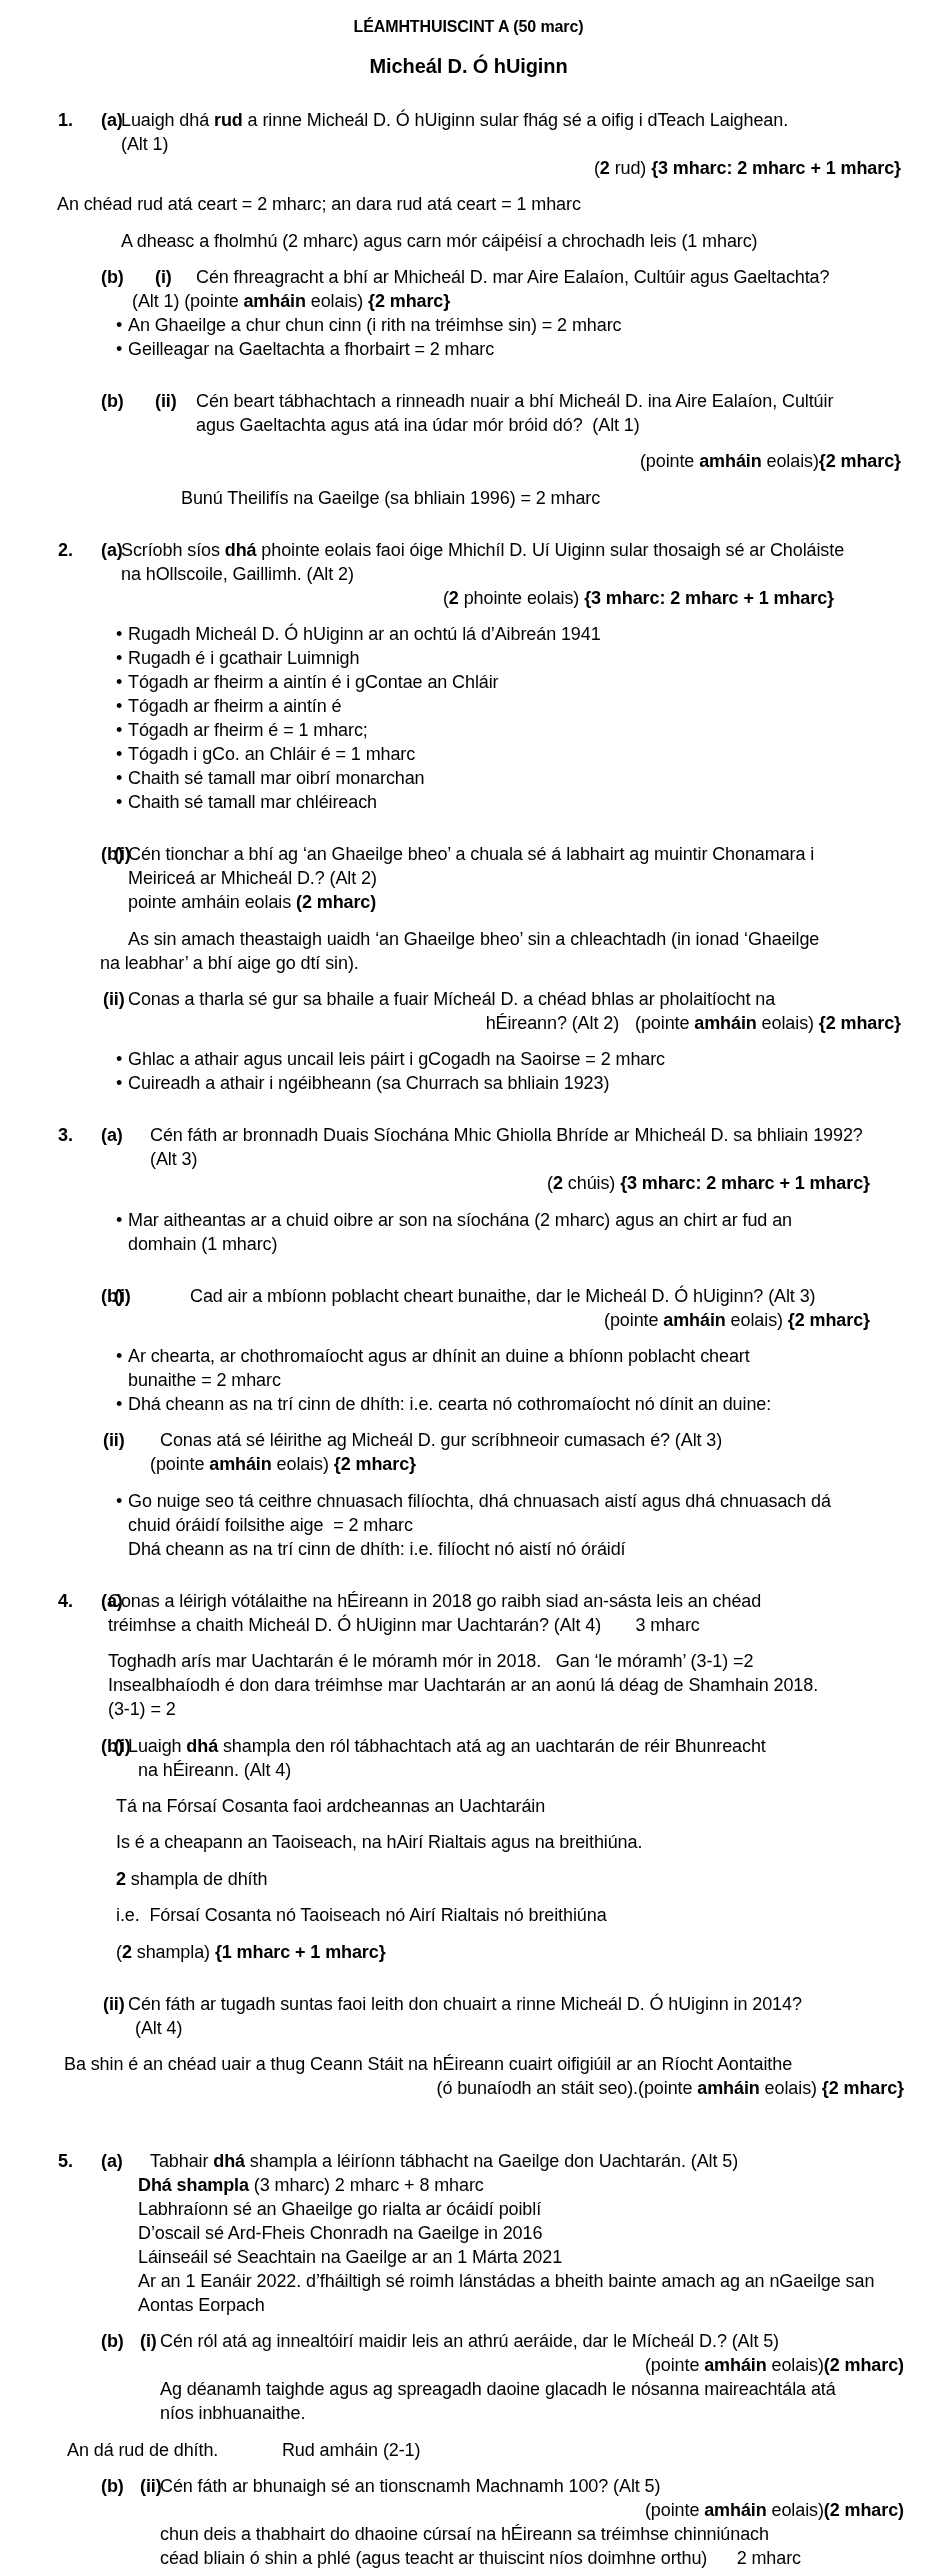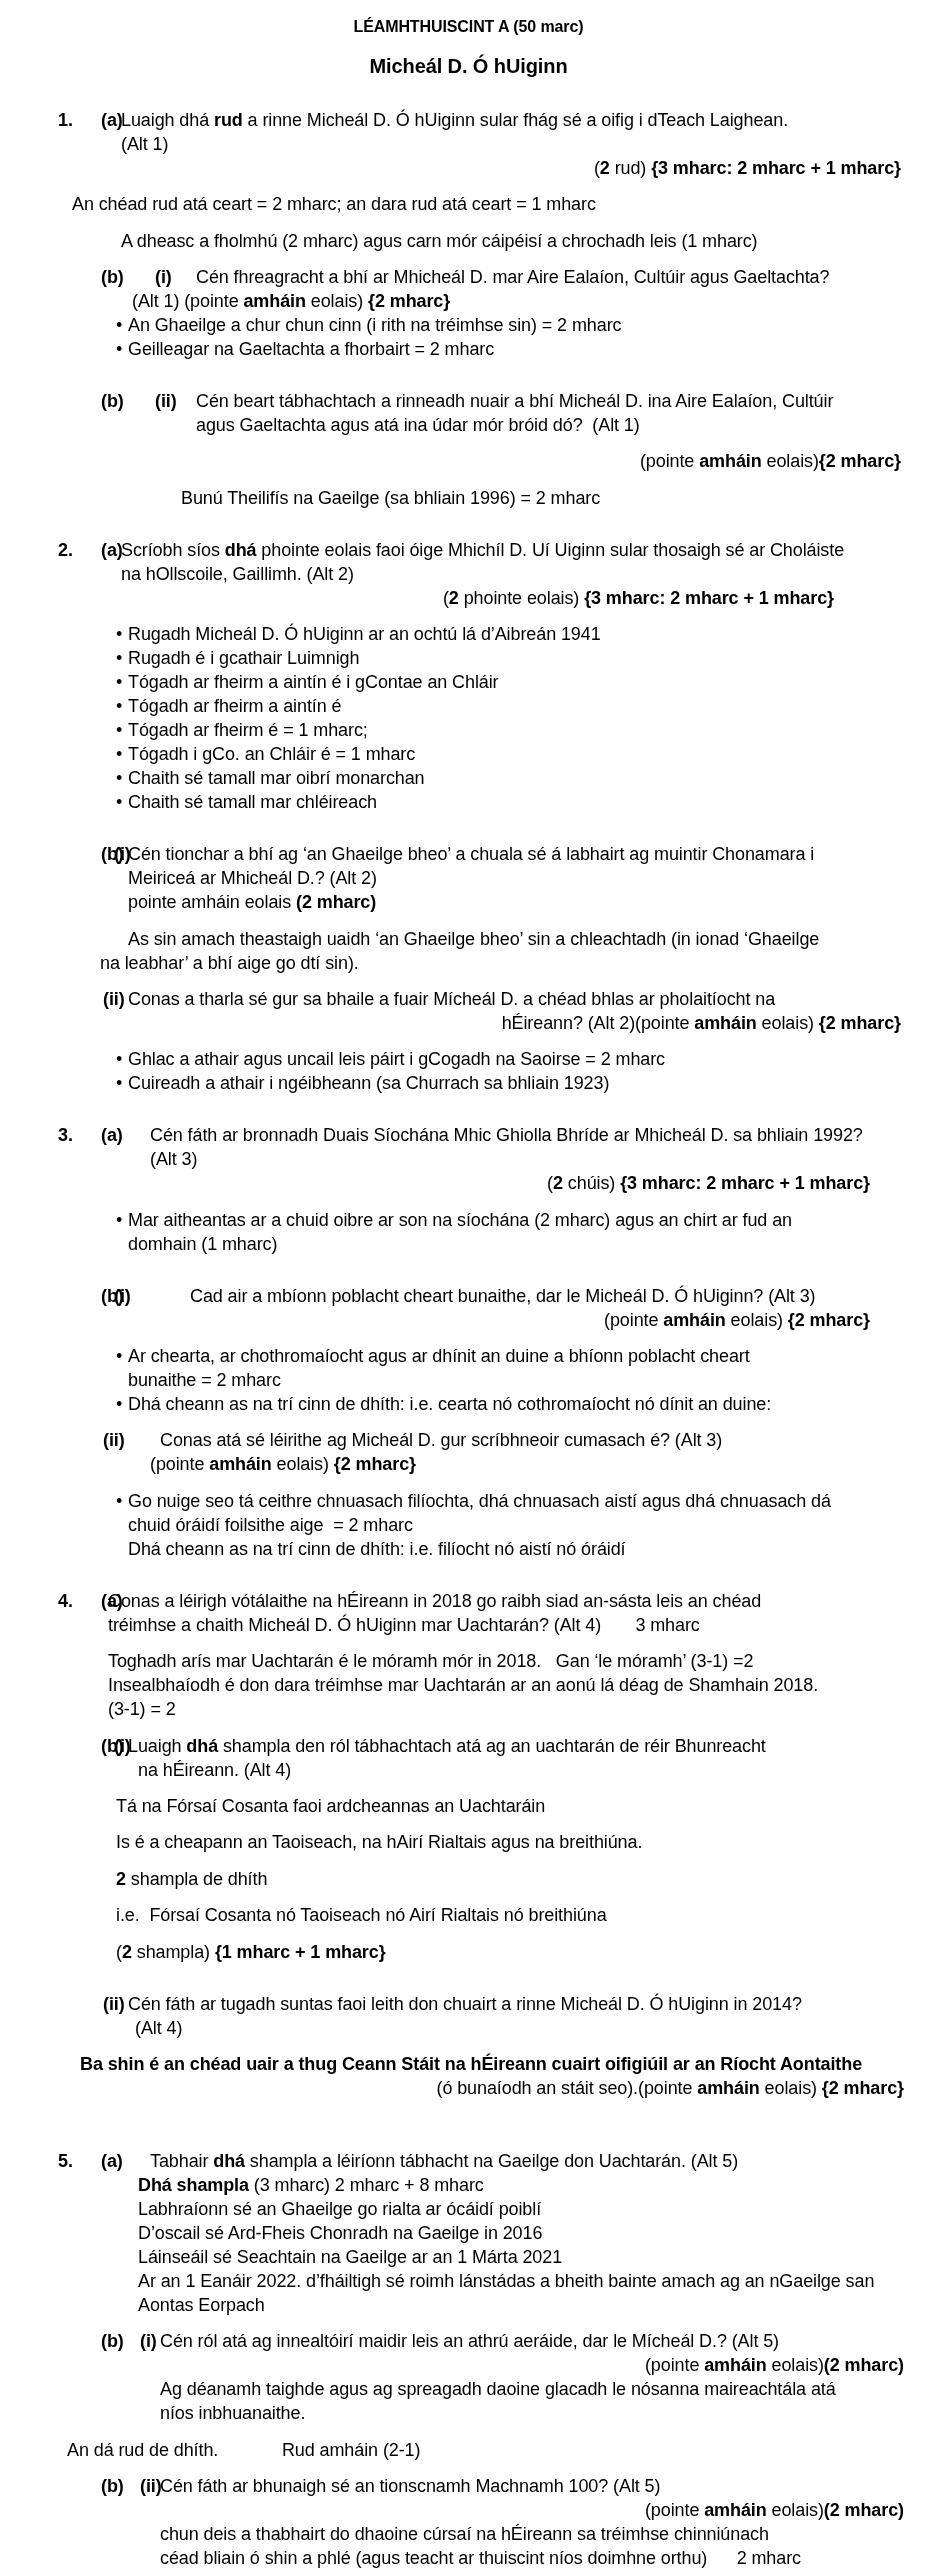"An chéad rud atá ceart" div.ln { padding-left: 72px -> 57px }
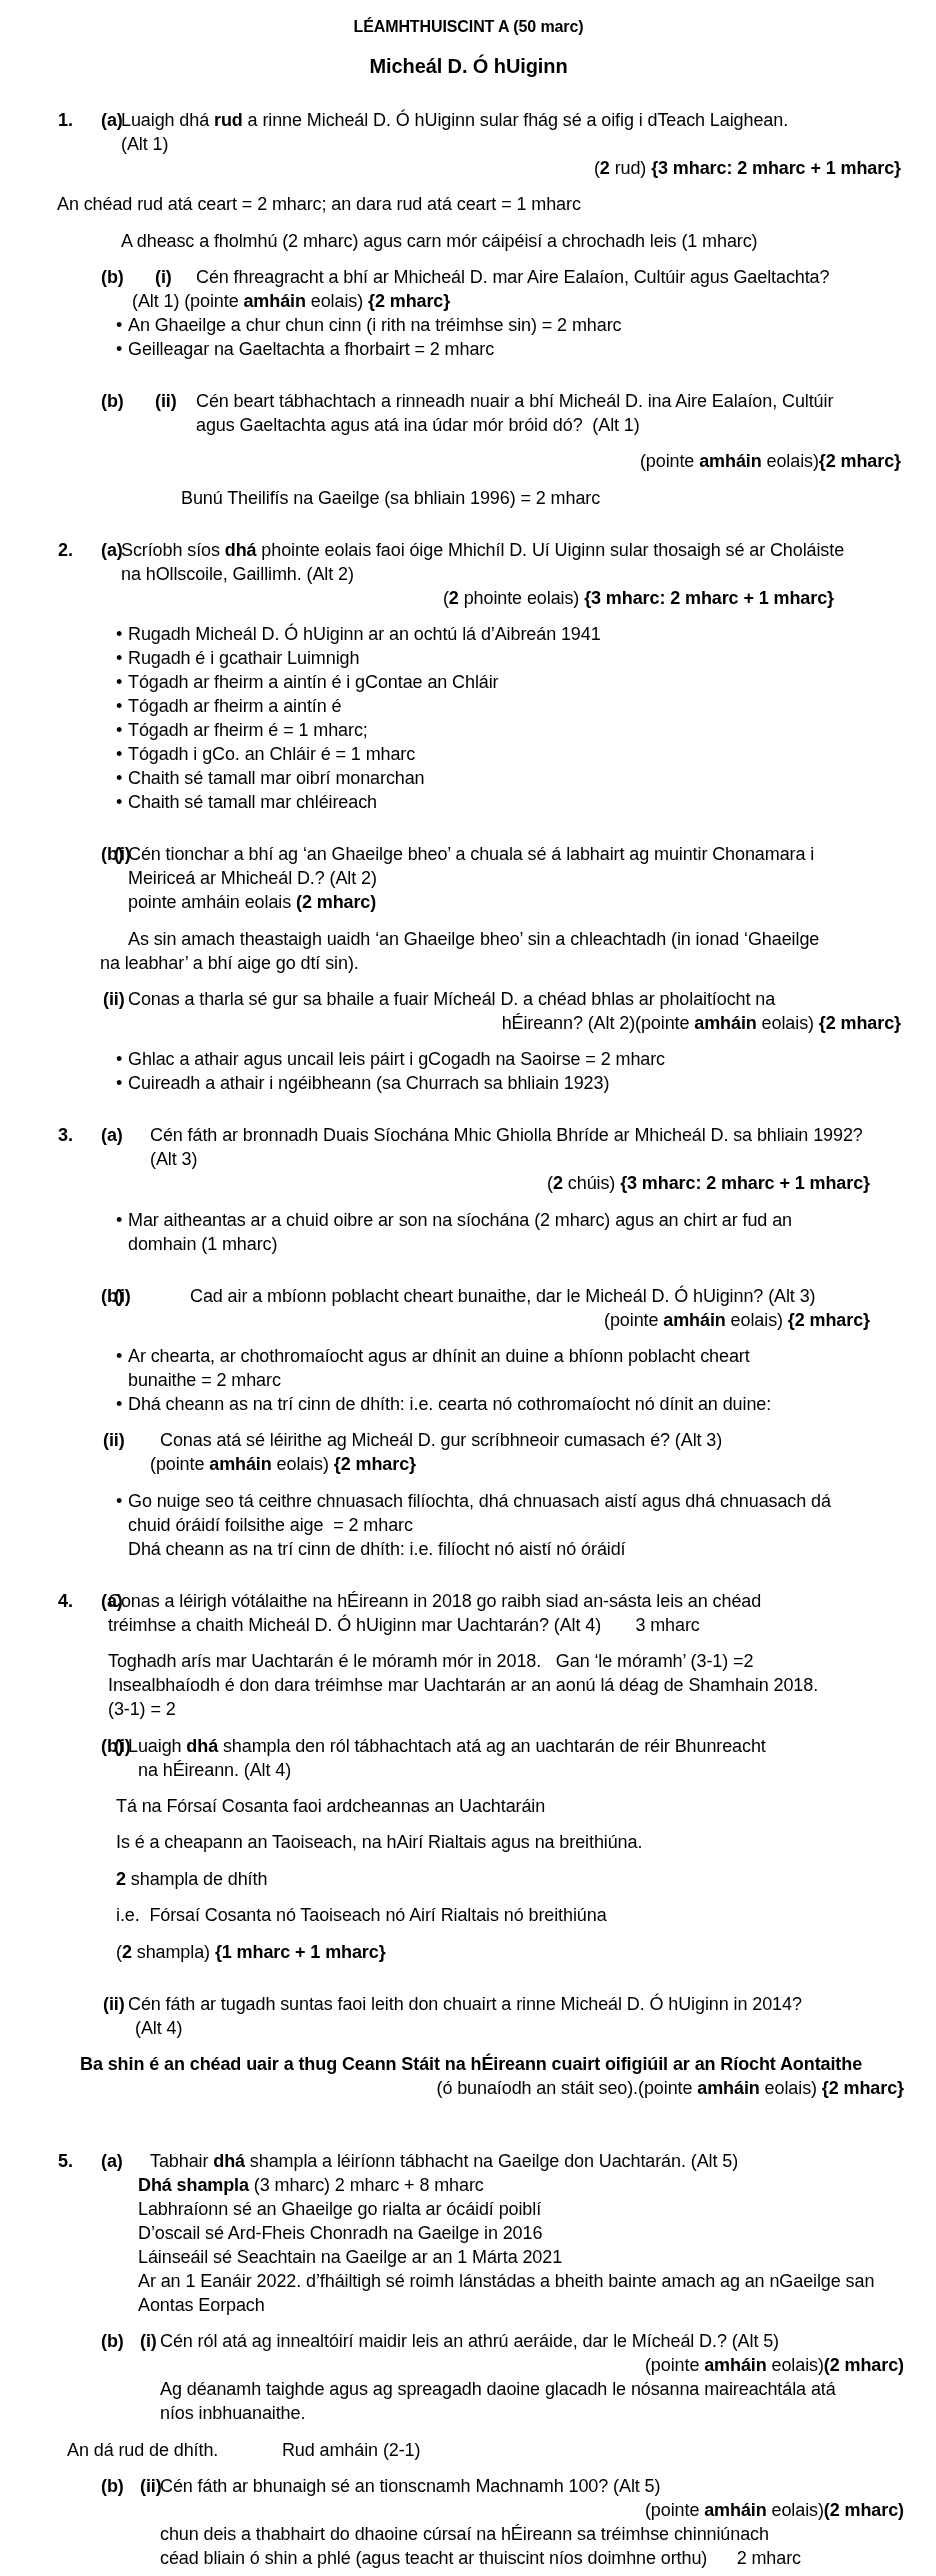"hÉireann? (Alt 2)" div.ln { gap: none -> 16px }
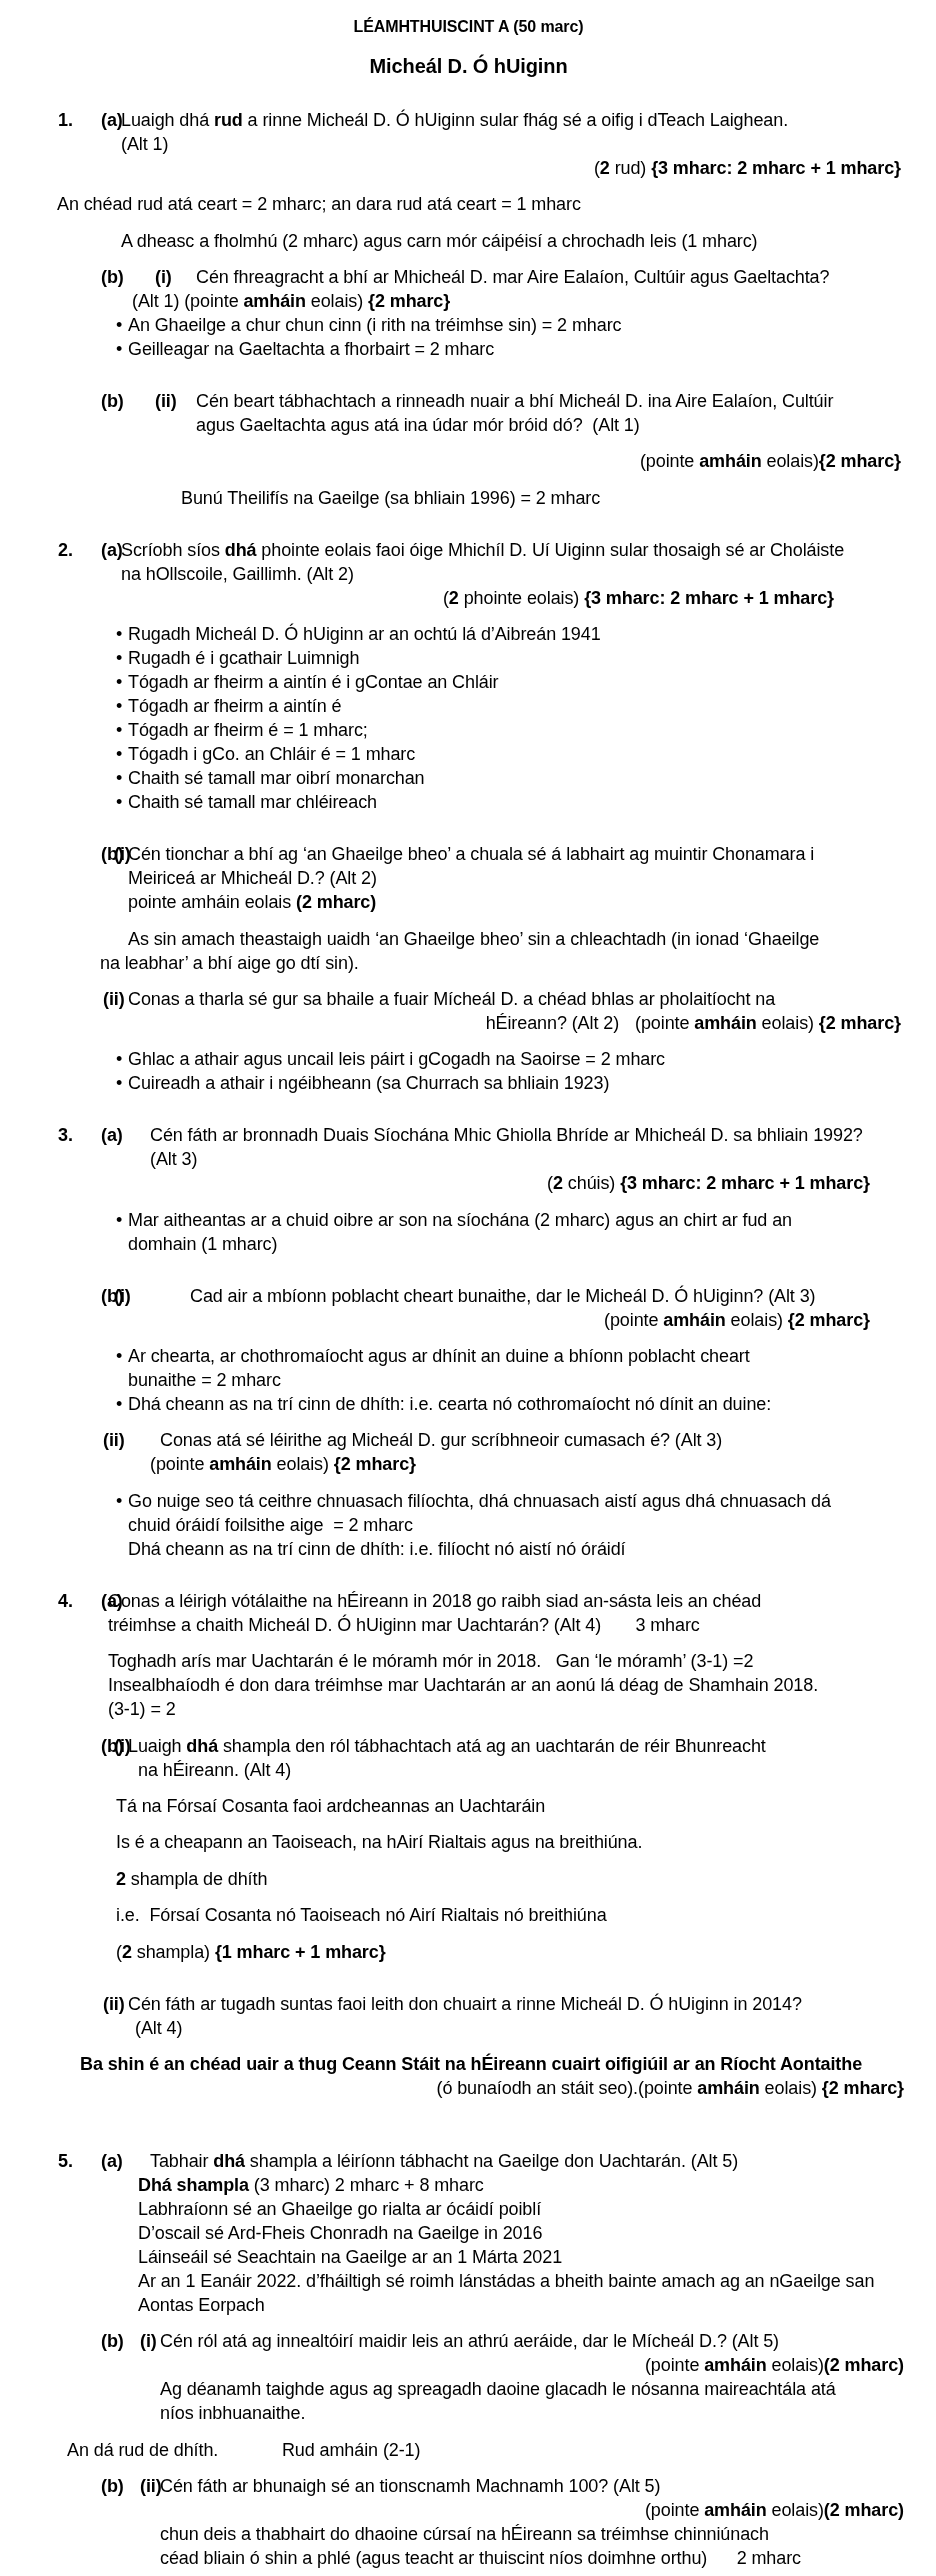"Ba shin é an chéad" div.ln { font-weight: bold -> none; padding-left: 80px -> 64px }
